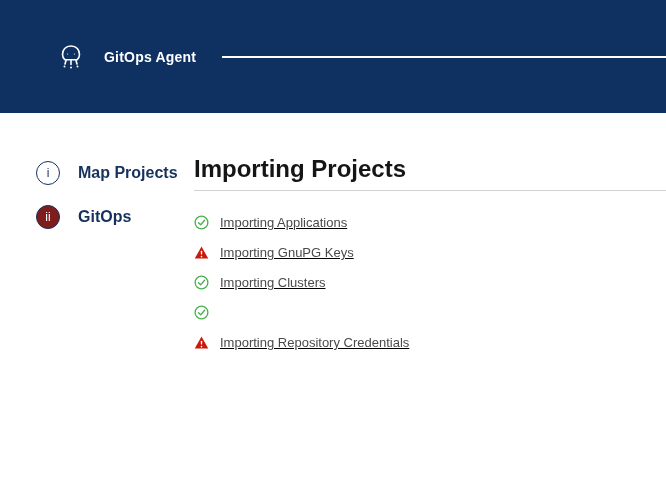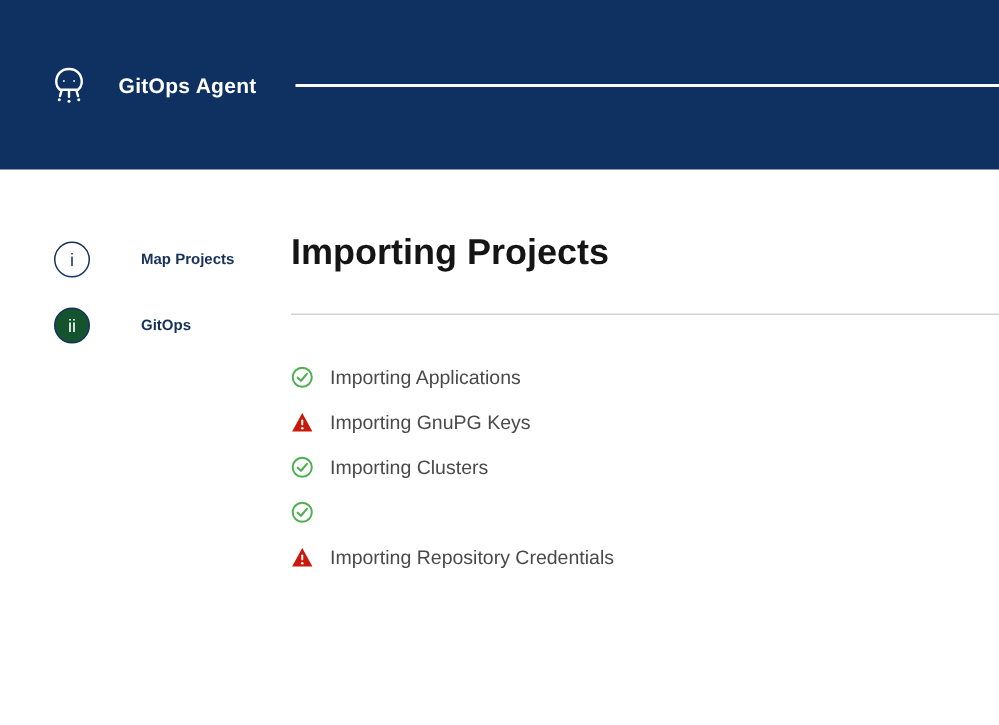"GitOps Agent" .header { padding-left: 29px -> 54px }
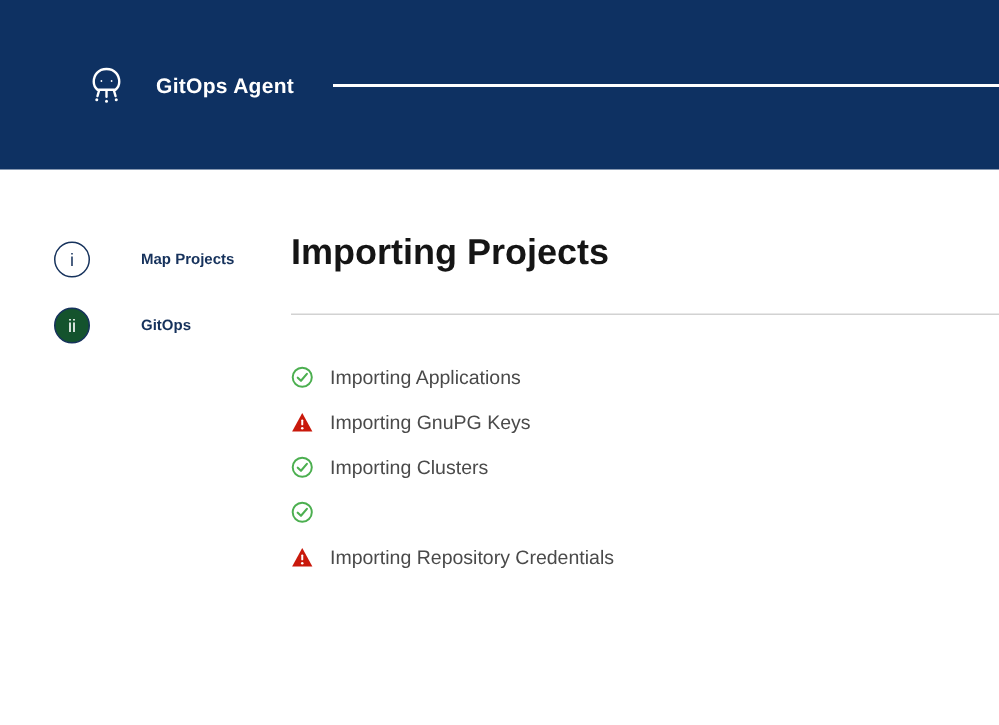"Map Projects" .step-label { font-size: 10px -> 16px; margin-left: 34px -> 18px }
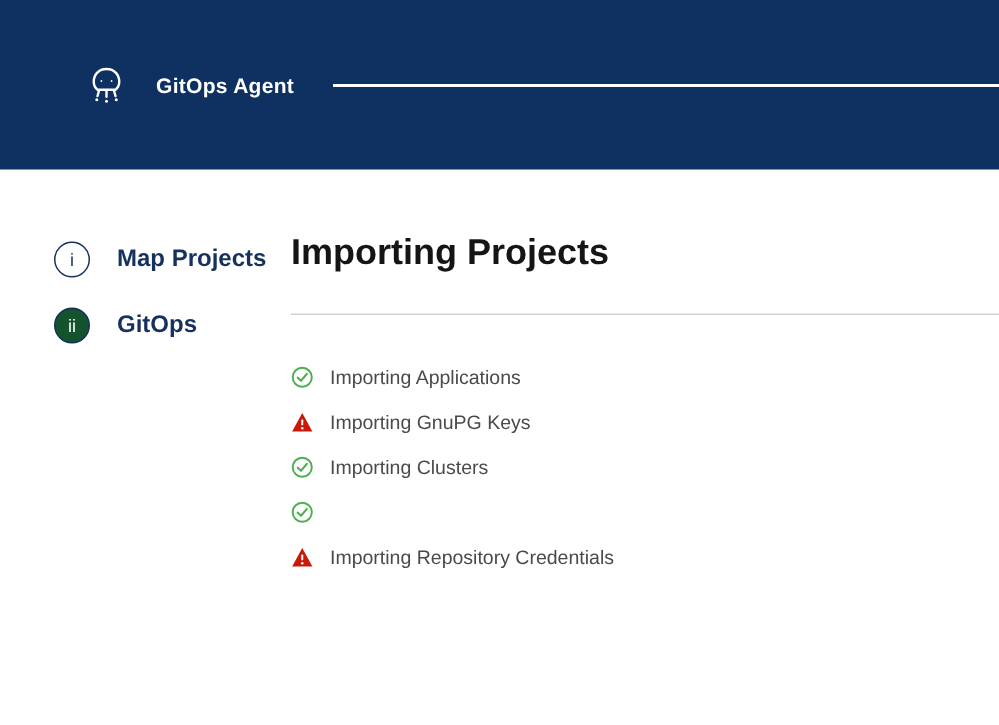"Importing Projects" .page-title { margin-bottom: 26px -> 7px }
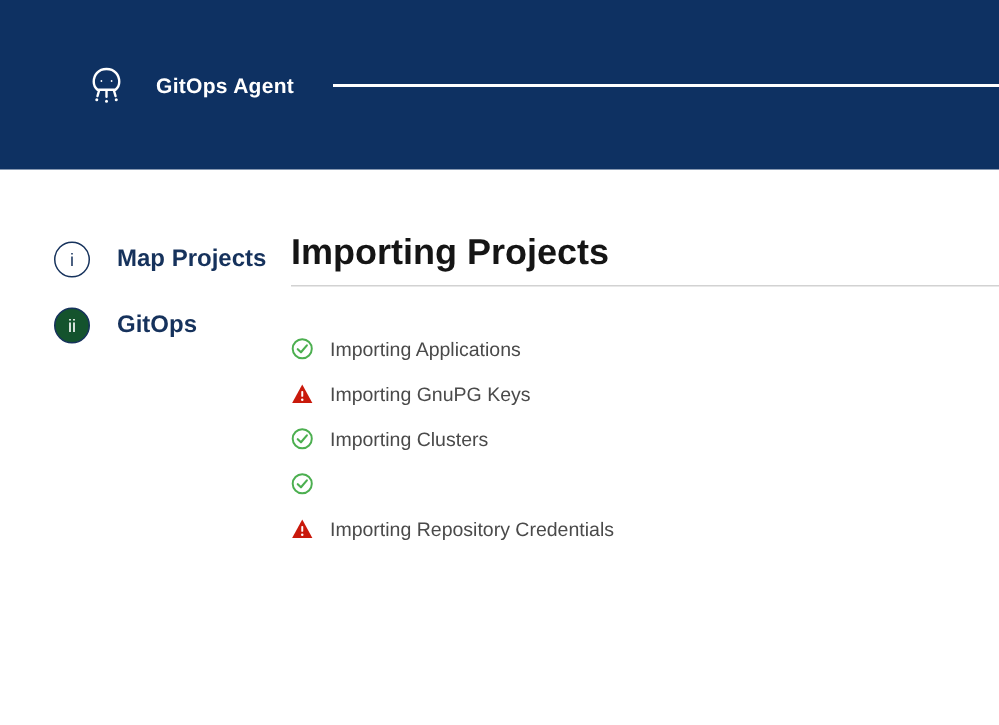"ii" .step.active .step-circle { background: #14532d -> #7f1d1d }
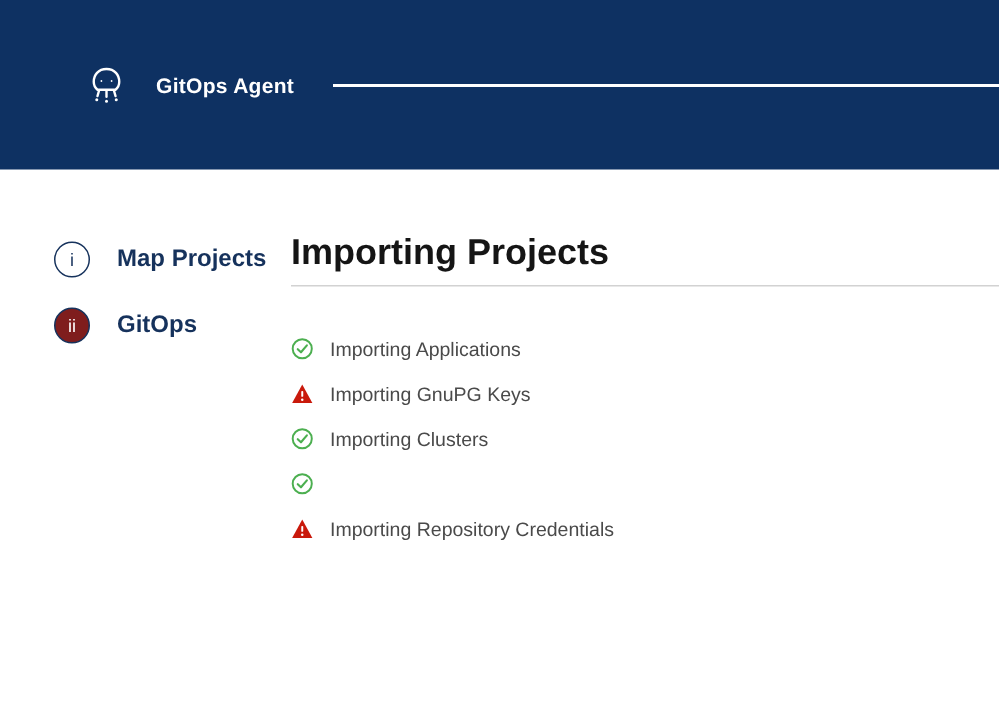"Importing Applications" .status-list { margin-top: 34px -> 24px; text-decoration: none -> underline }
